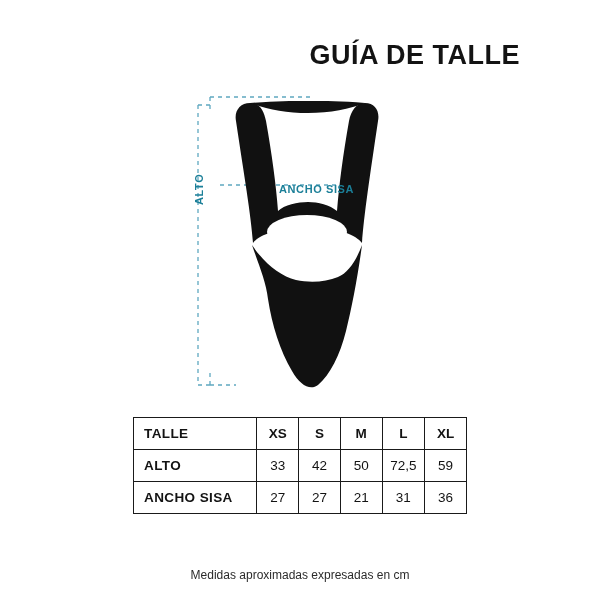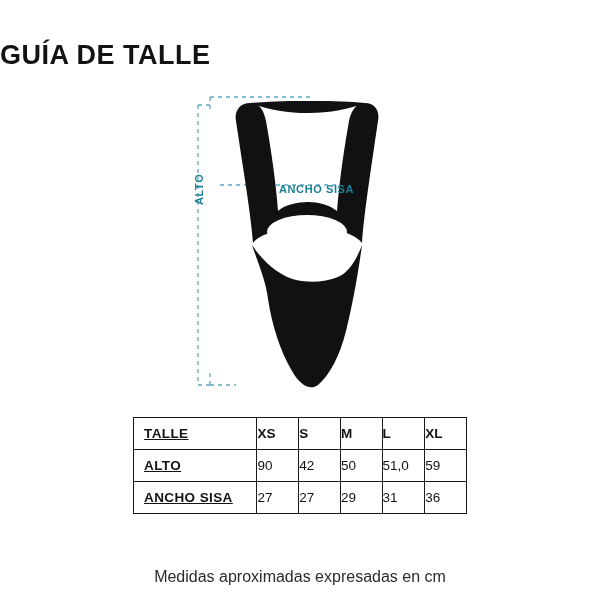"GUÍA DE TALLE" #title { text-align: left -> right }
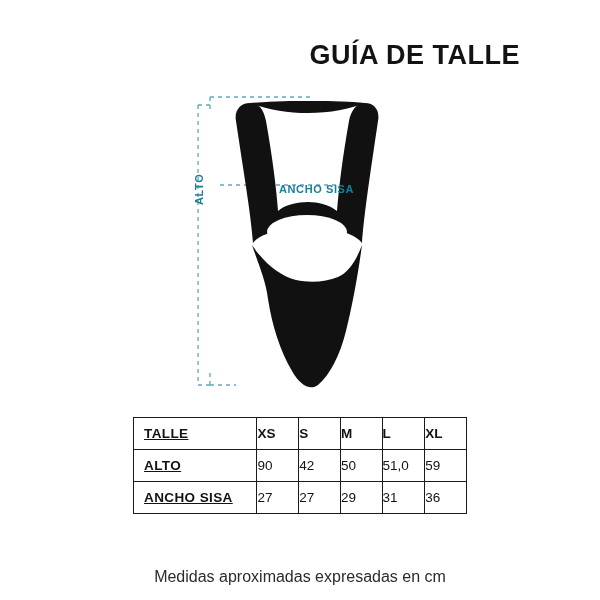"TALLE" #size-table td.rowhead { text-decoration: underline -> none }
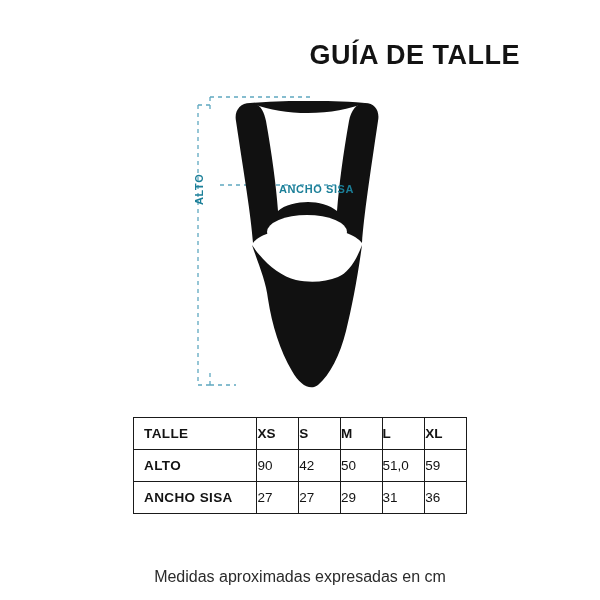"XS" #size-table td { text-align: left -> center }
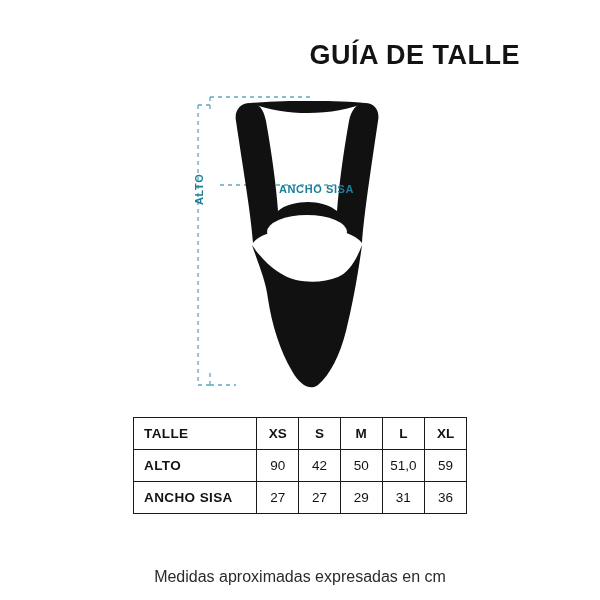"90" td.val { text: 90 -> 33 }
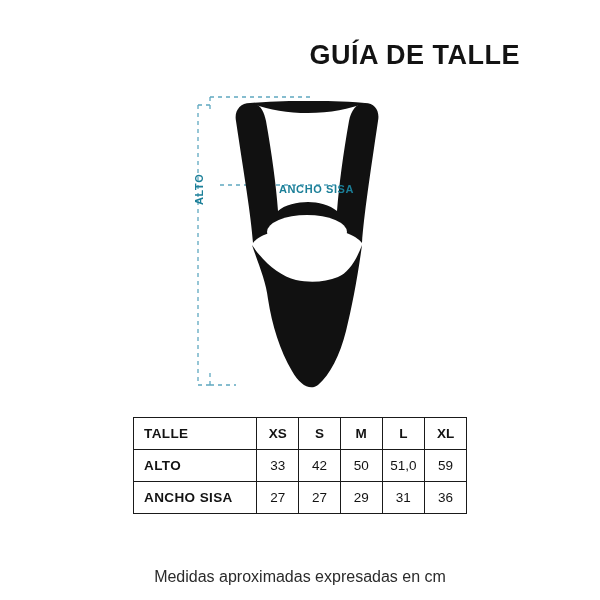"51,0" td.val { text: 51,0 -> 72,5 }
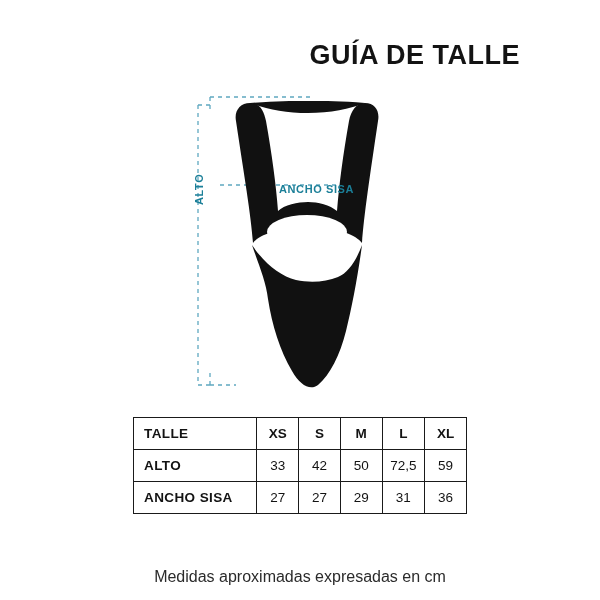"29" td.val { text: 29 -> 21 }
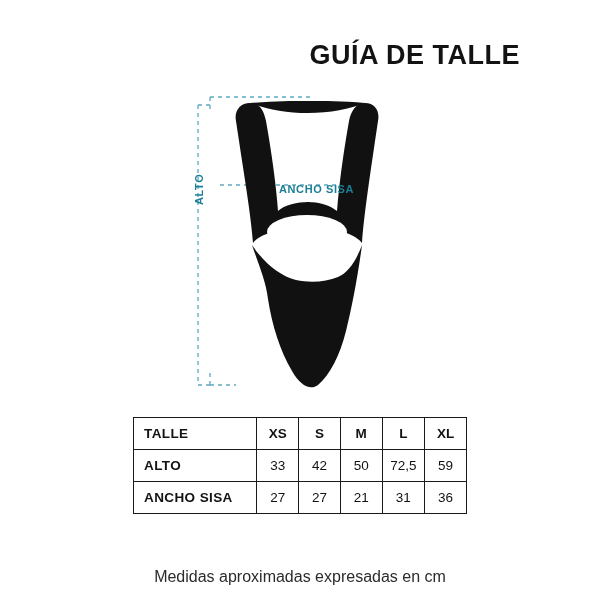"Medidas aproximadas expresadas en cm" #footnote { font-size: 16px -> 12px }
